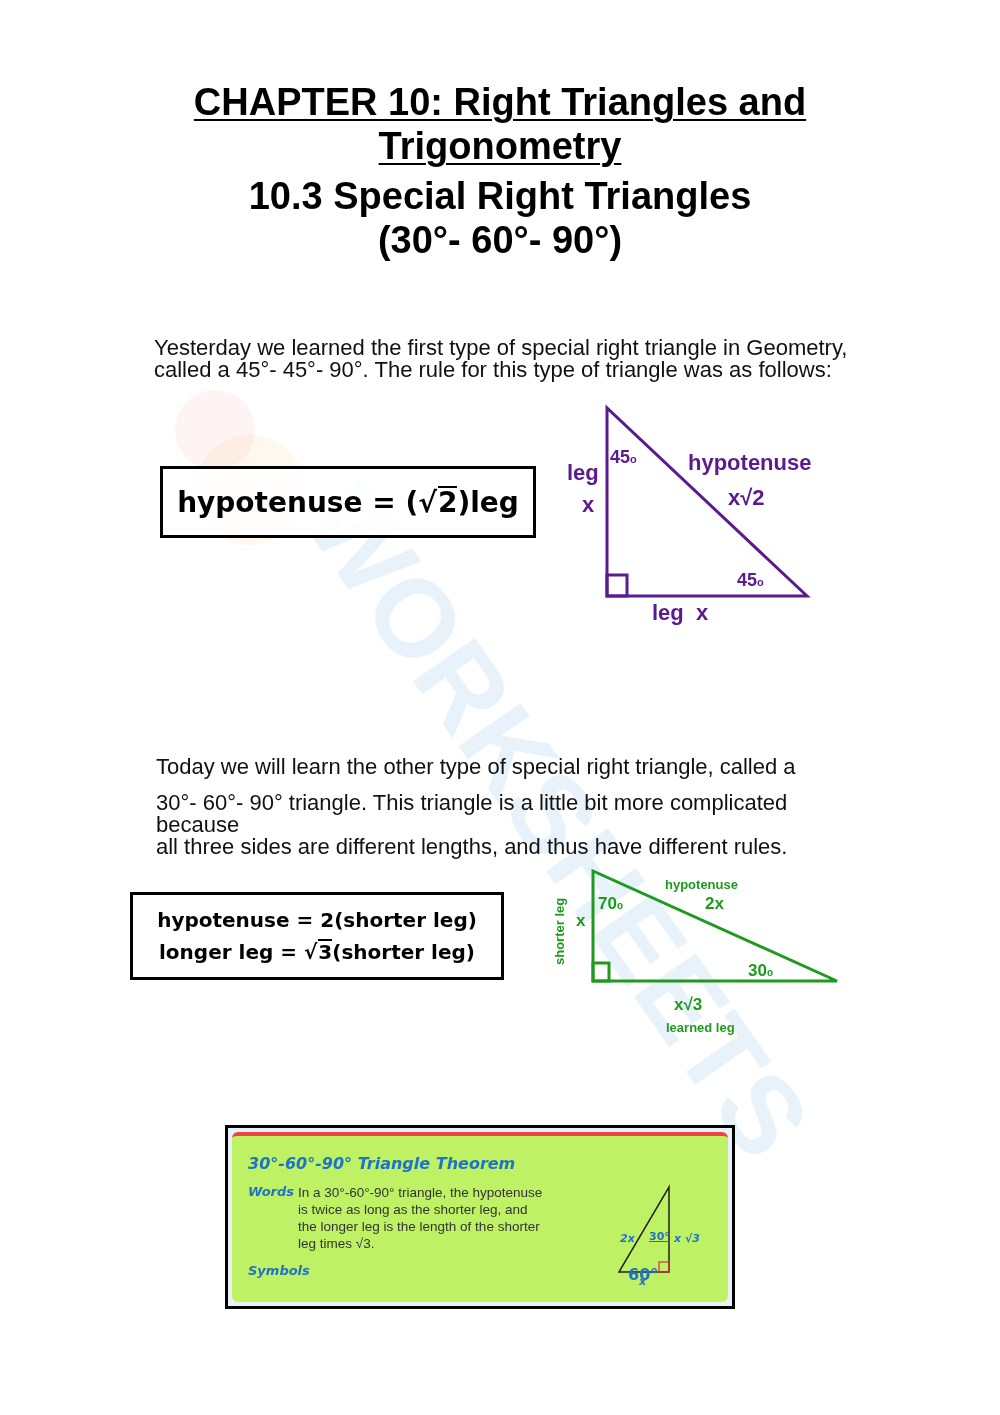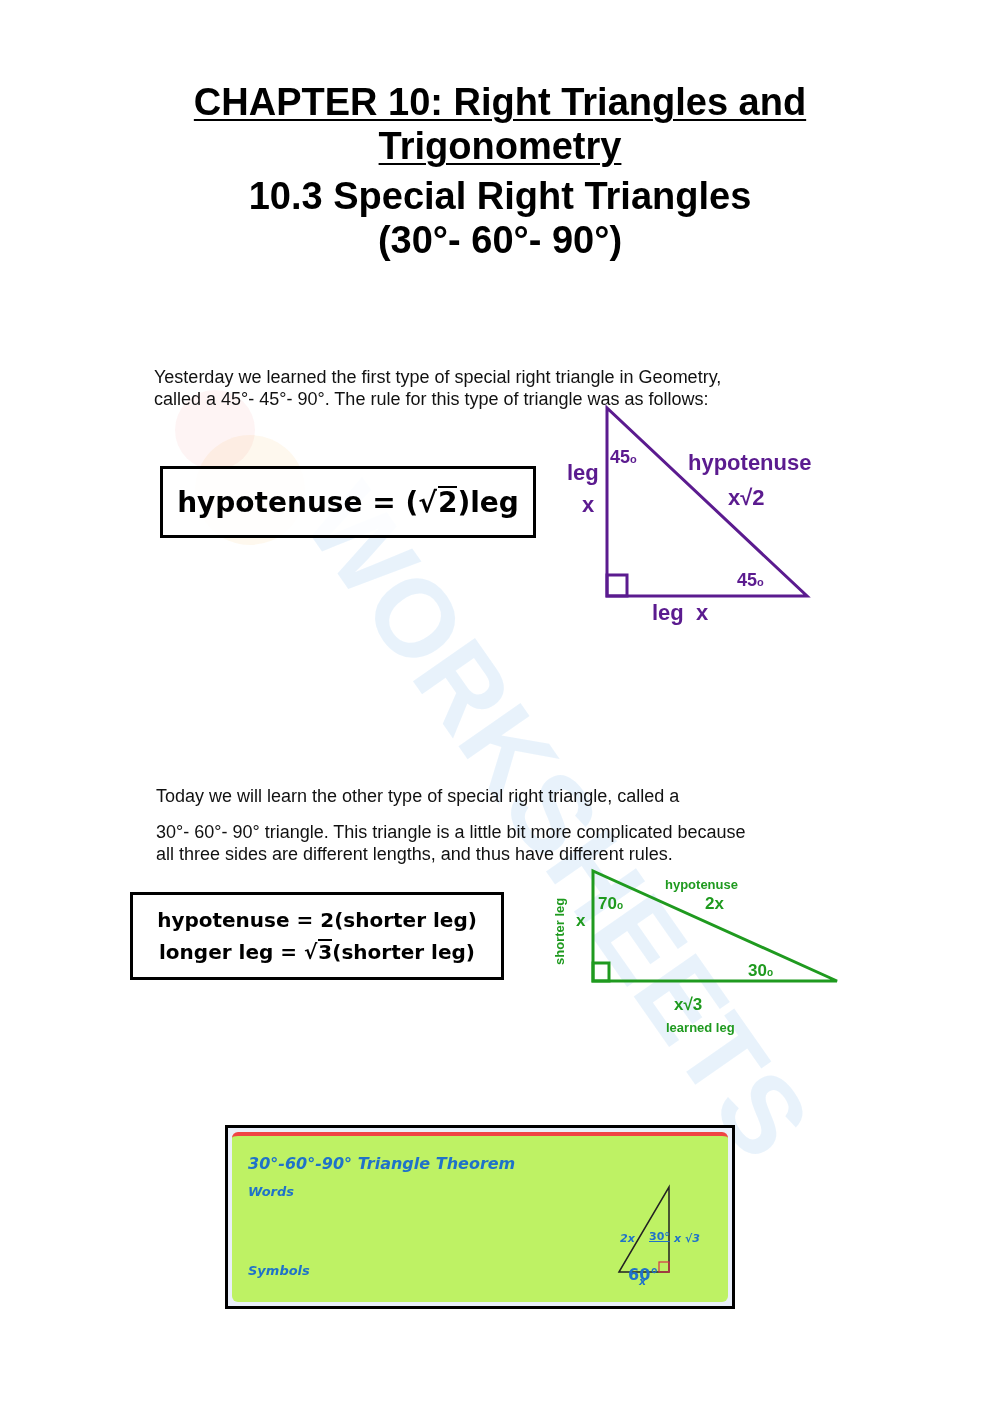"Yesterday we learned the first" .para { font-size: 18px -> 22px; margin-top: 29px -> none }
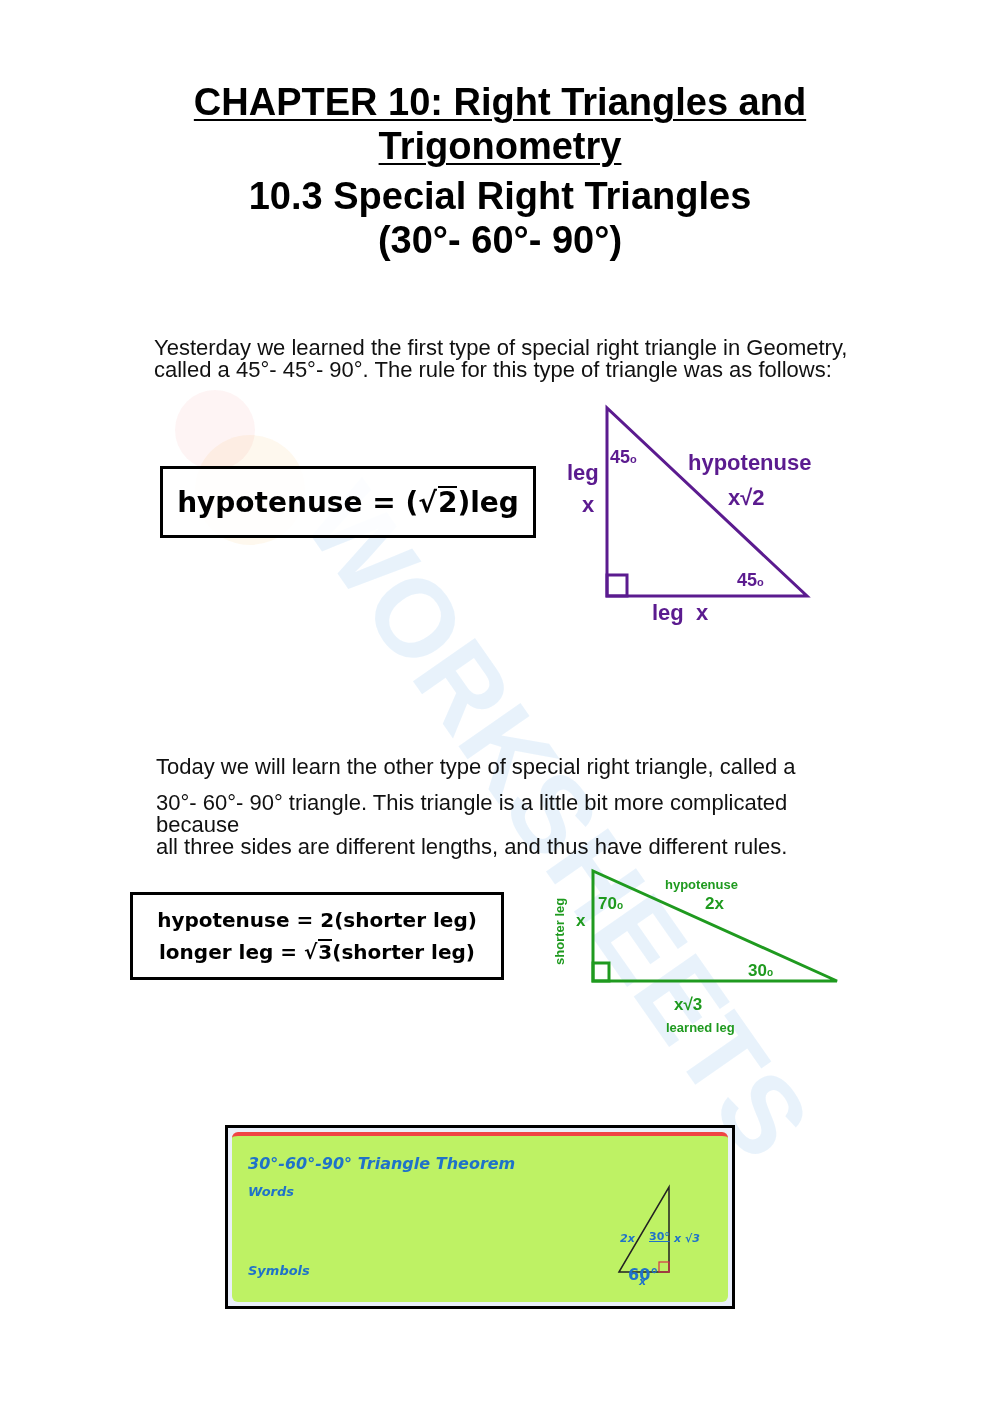"In a 30°-60°-90° triangle, the" div.abs { html: none -> <div> <div>In a 30°-60°-90° triangle, the hypotenuse</div> <div>is twice as long as the shorter leg, and</div> <div>the longer leg is the length of the shorter</div> <div>leg times √3.</div> </div> }
